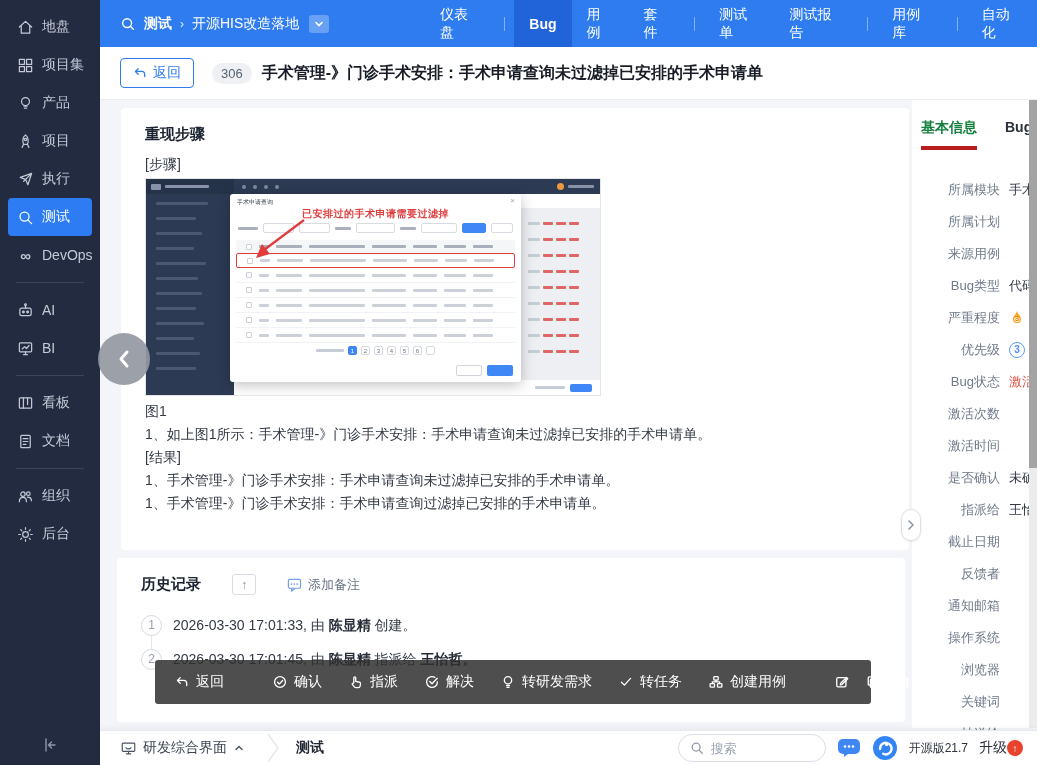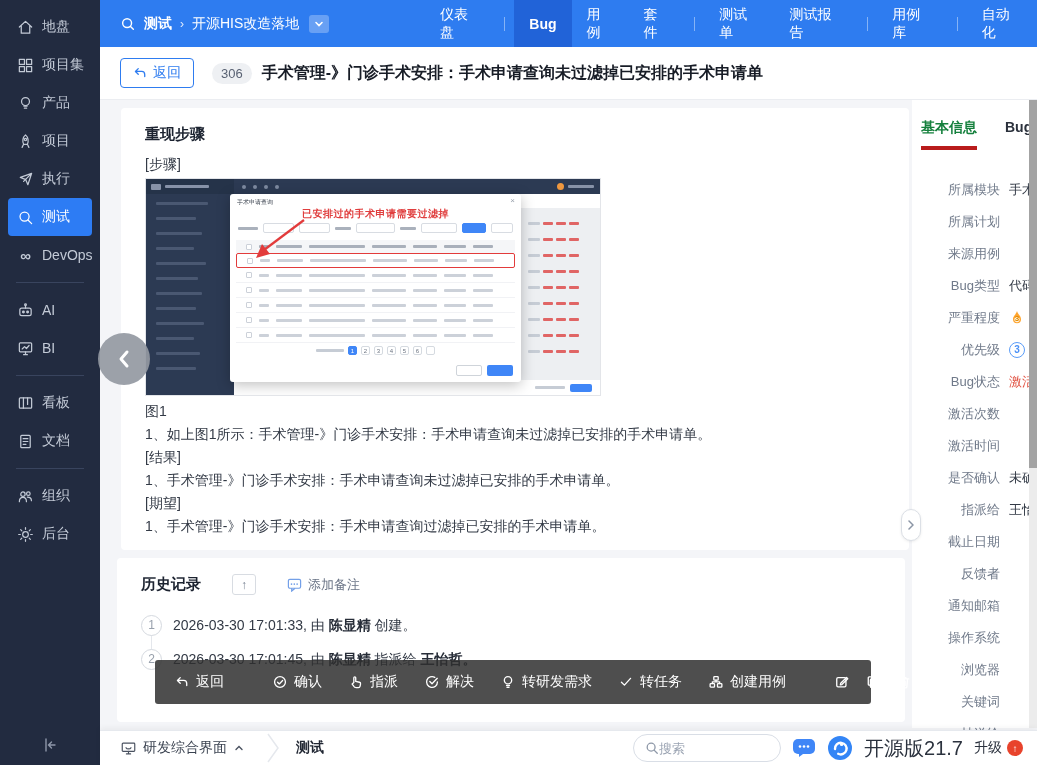"[期望]" div.step-text { html: <div>[期望]</div> -> none }
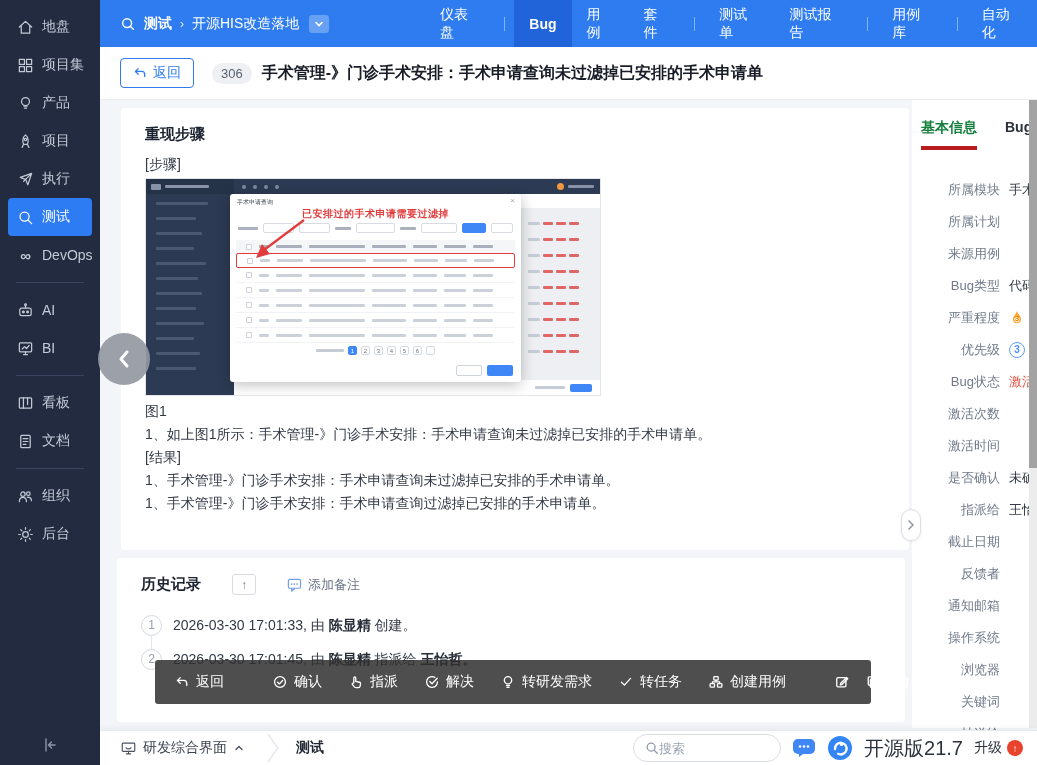"搜索" .search-pill { gap: none -> 7px }
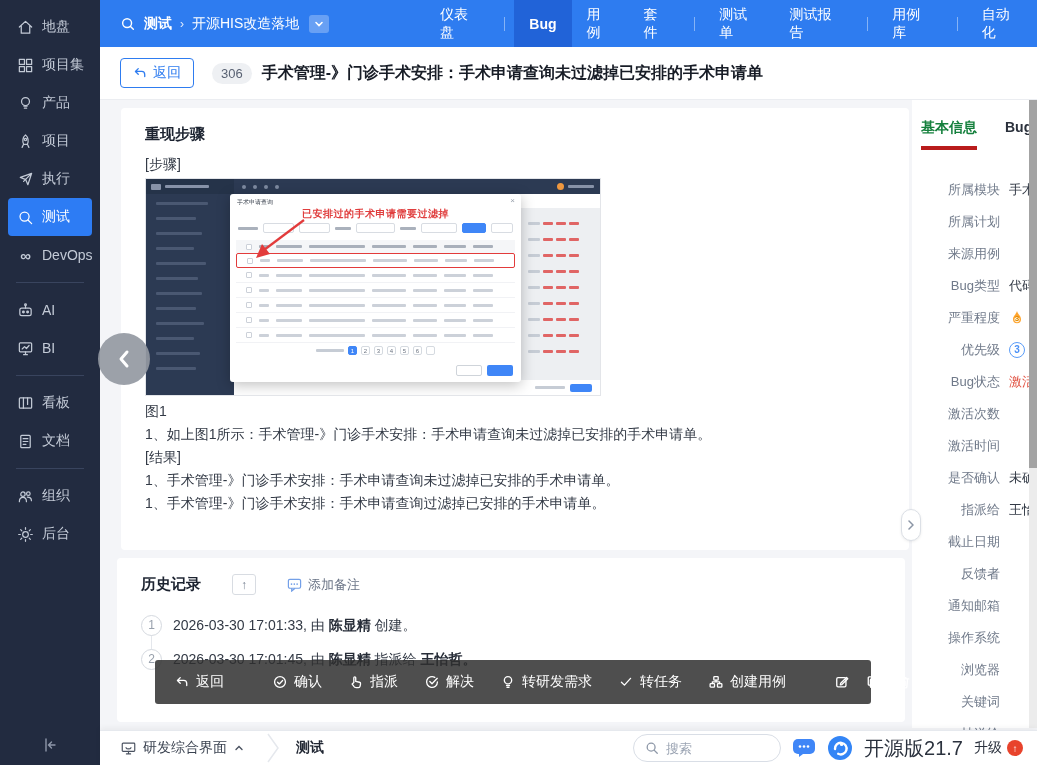"开源版21.7" .version { font-size: 20px -> 12px }
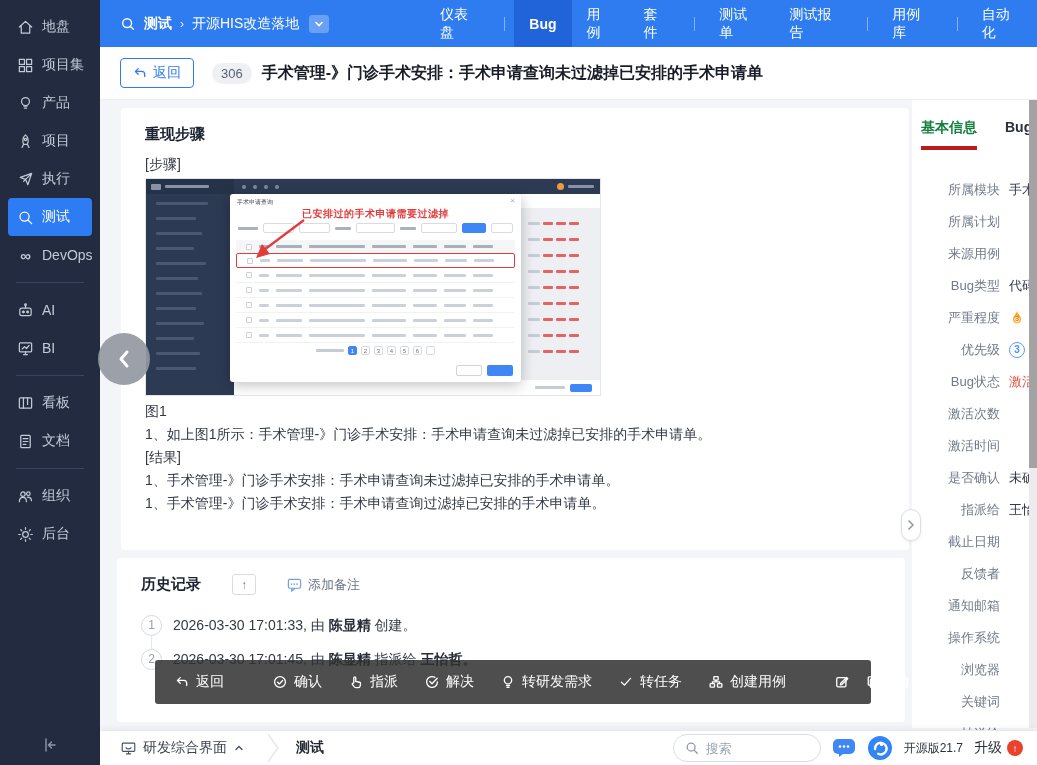"升级" .upgrade { gap: 5px -> none }
